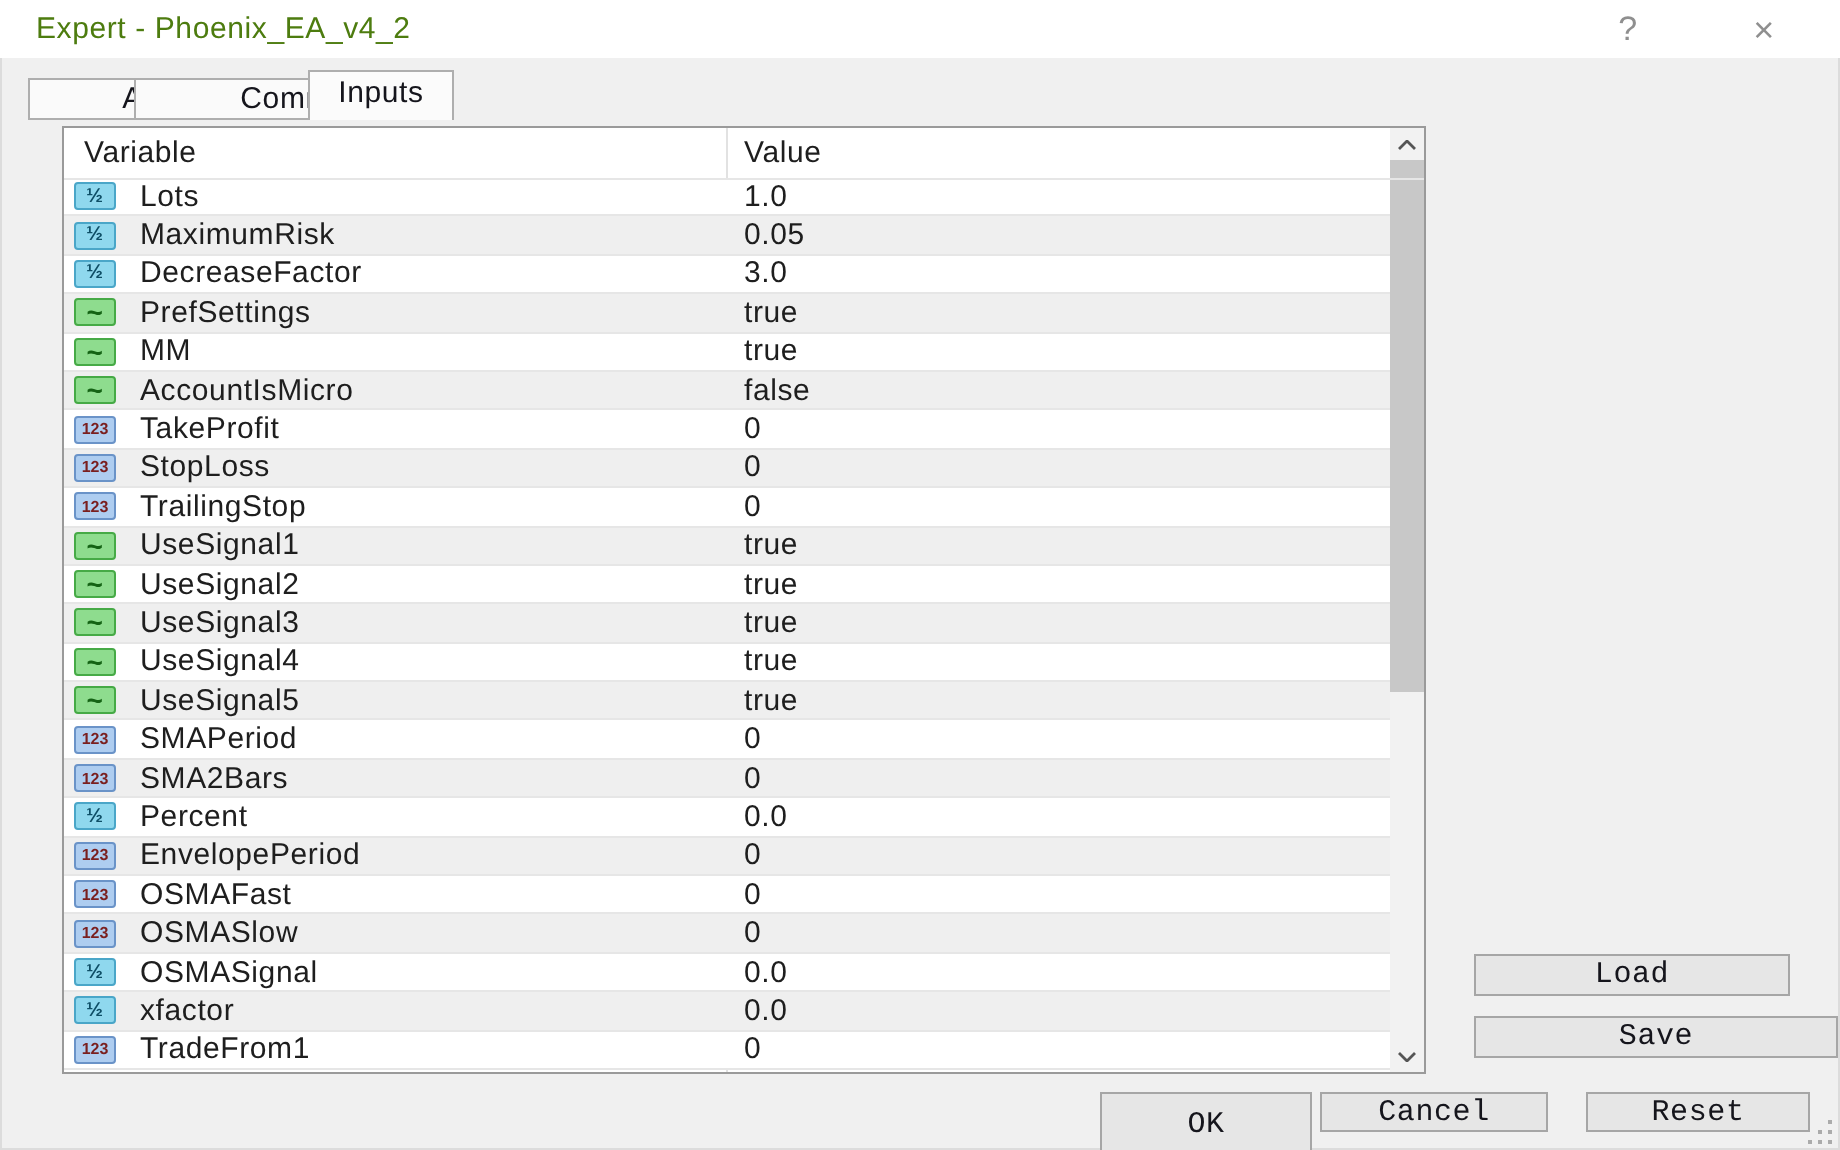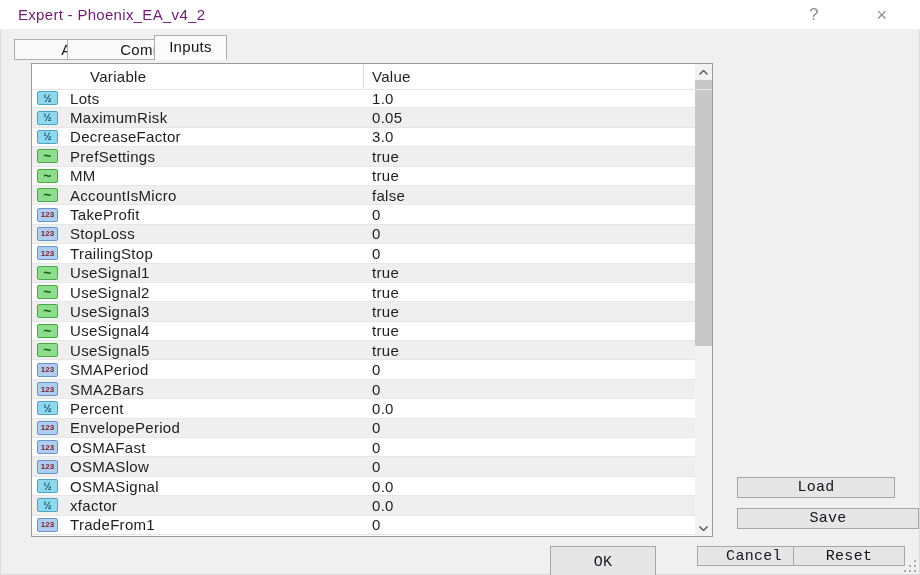"Expert - Phoenix_EA_v4_2" .title { color: #701a75 -> #4d7c0f }
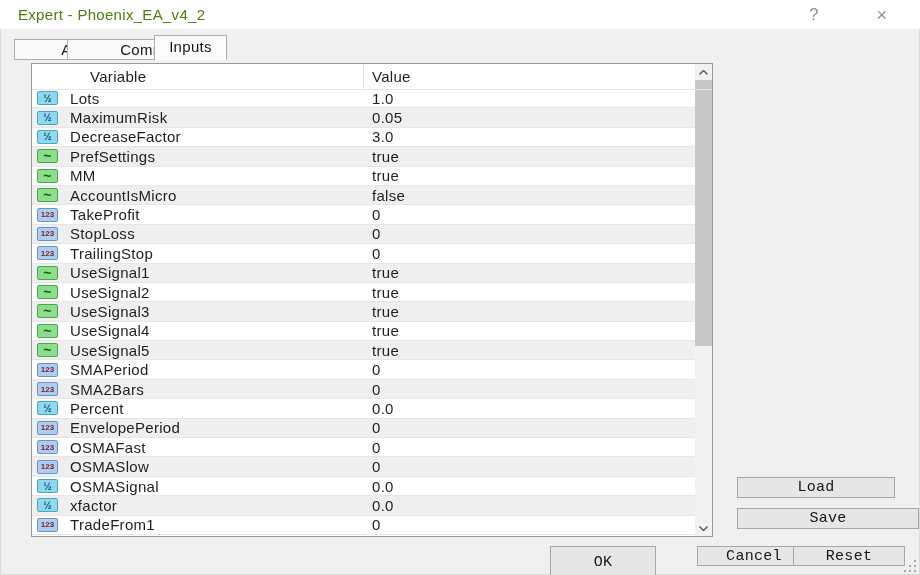"Variable" .phead .hvar { margin-left: 48px -> none }
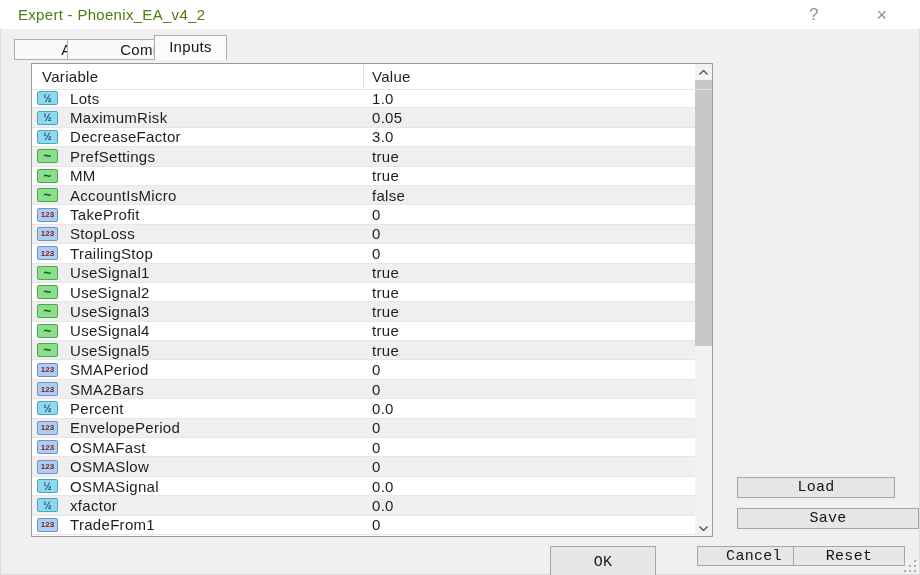"Cancel" .btn-cancel { left: 697px -> 660px }
